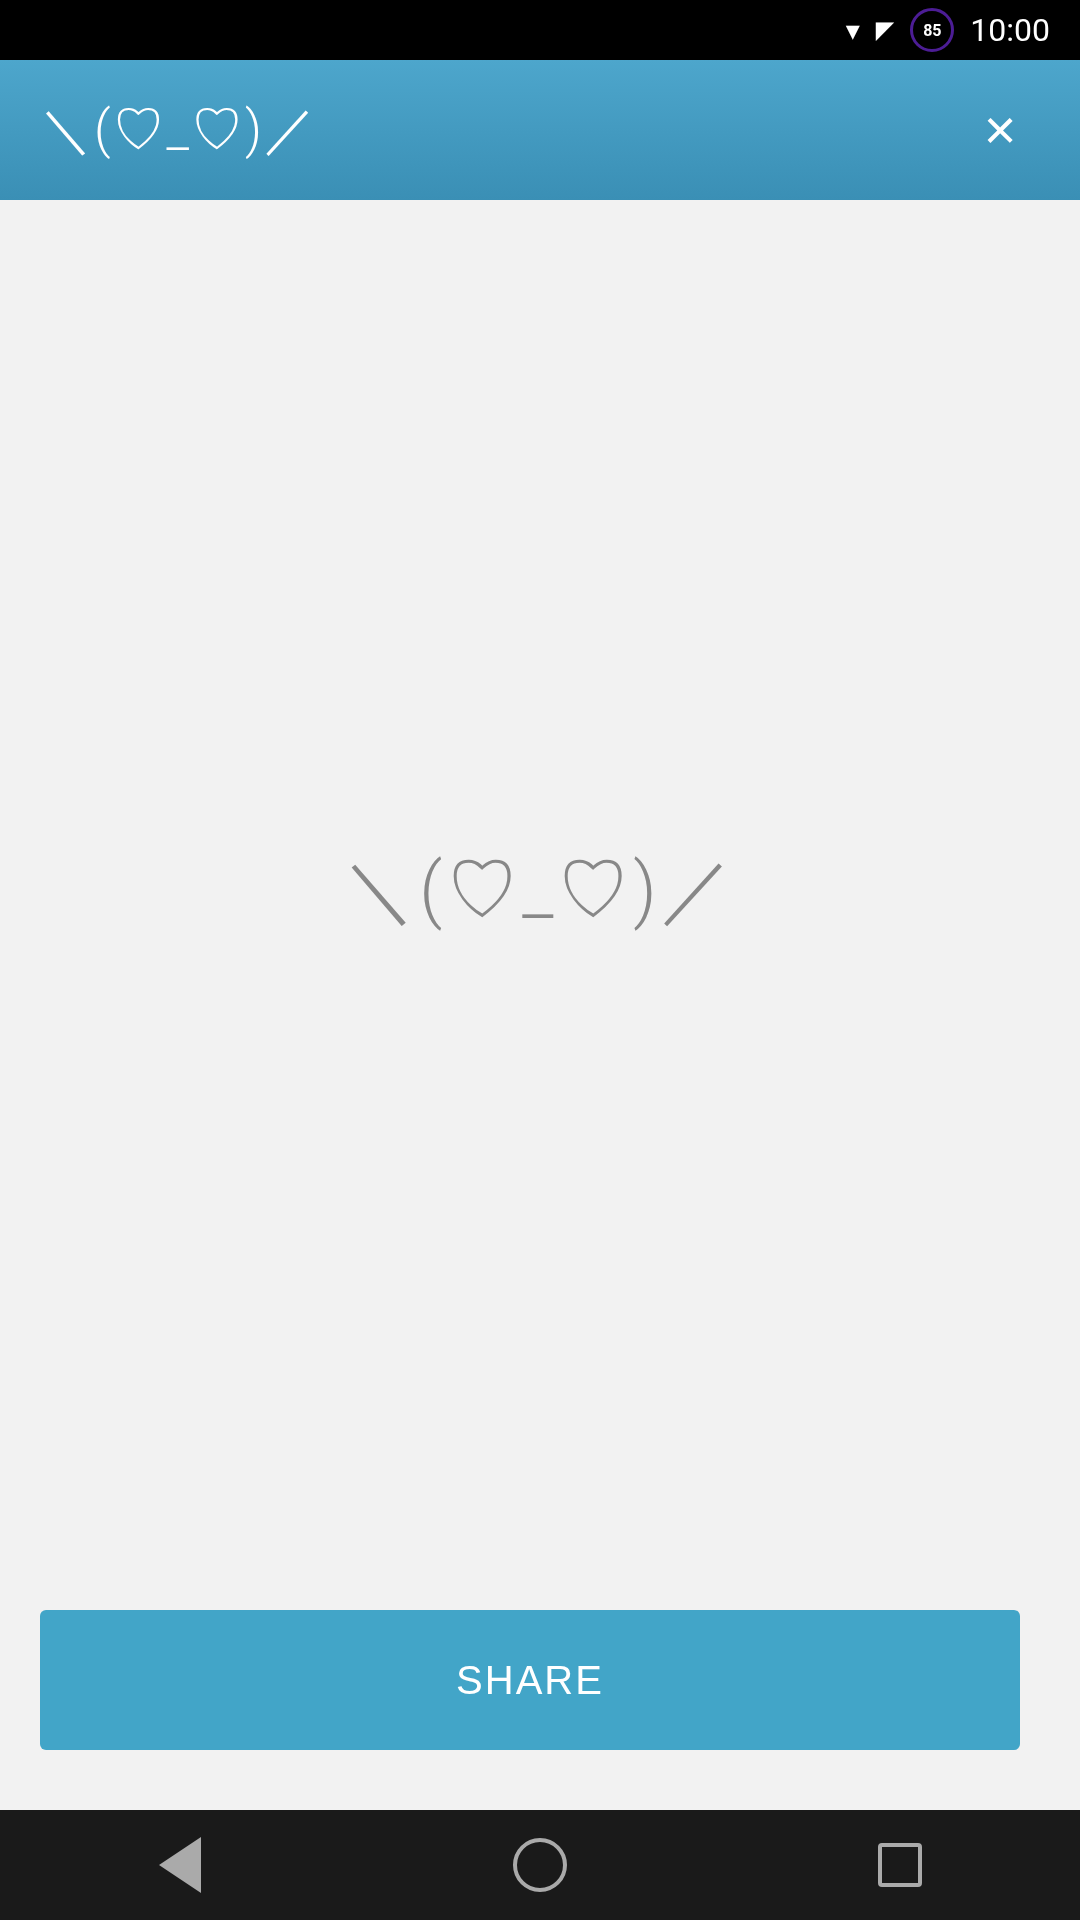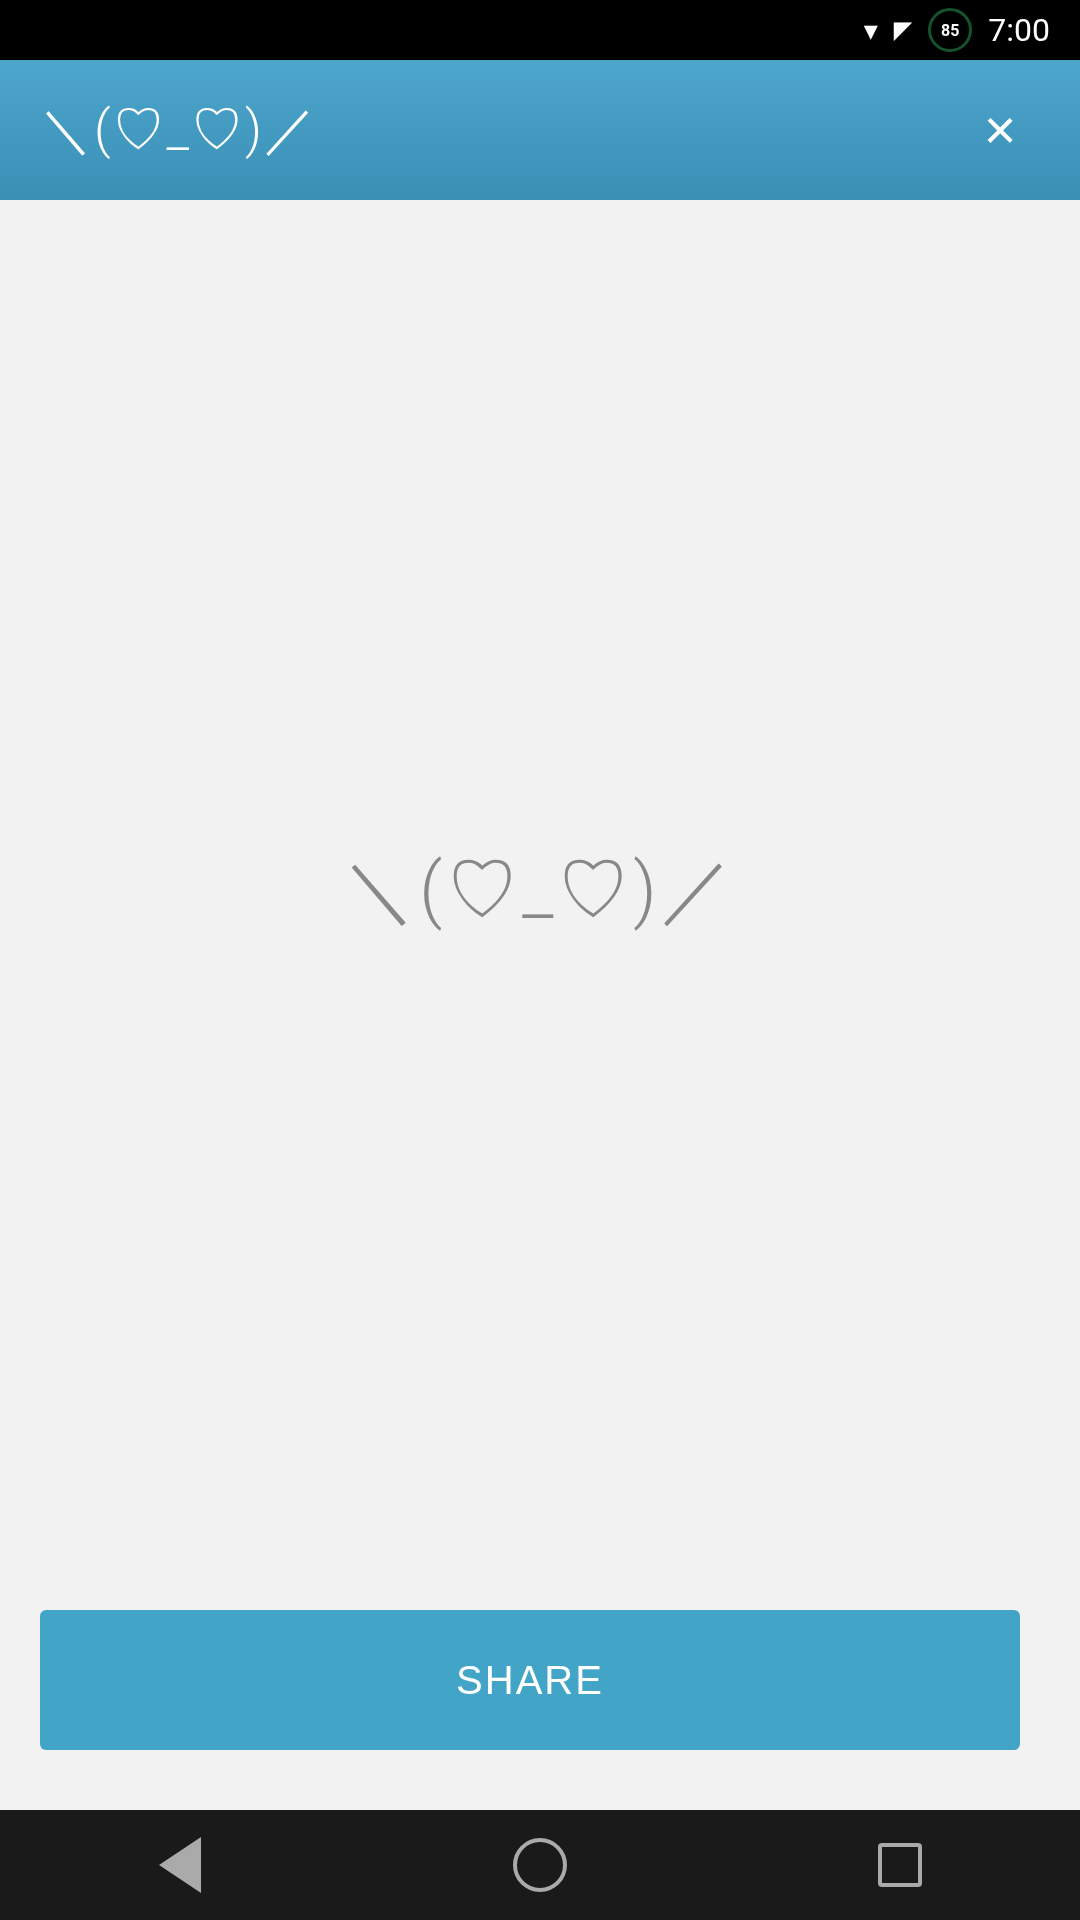"85" .status-battery { border: 3px solid #14532d -> 3px solid #4c1d95 }
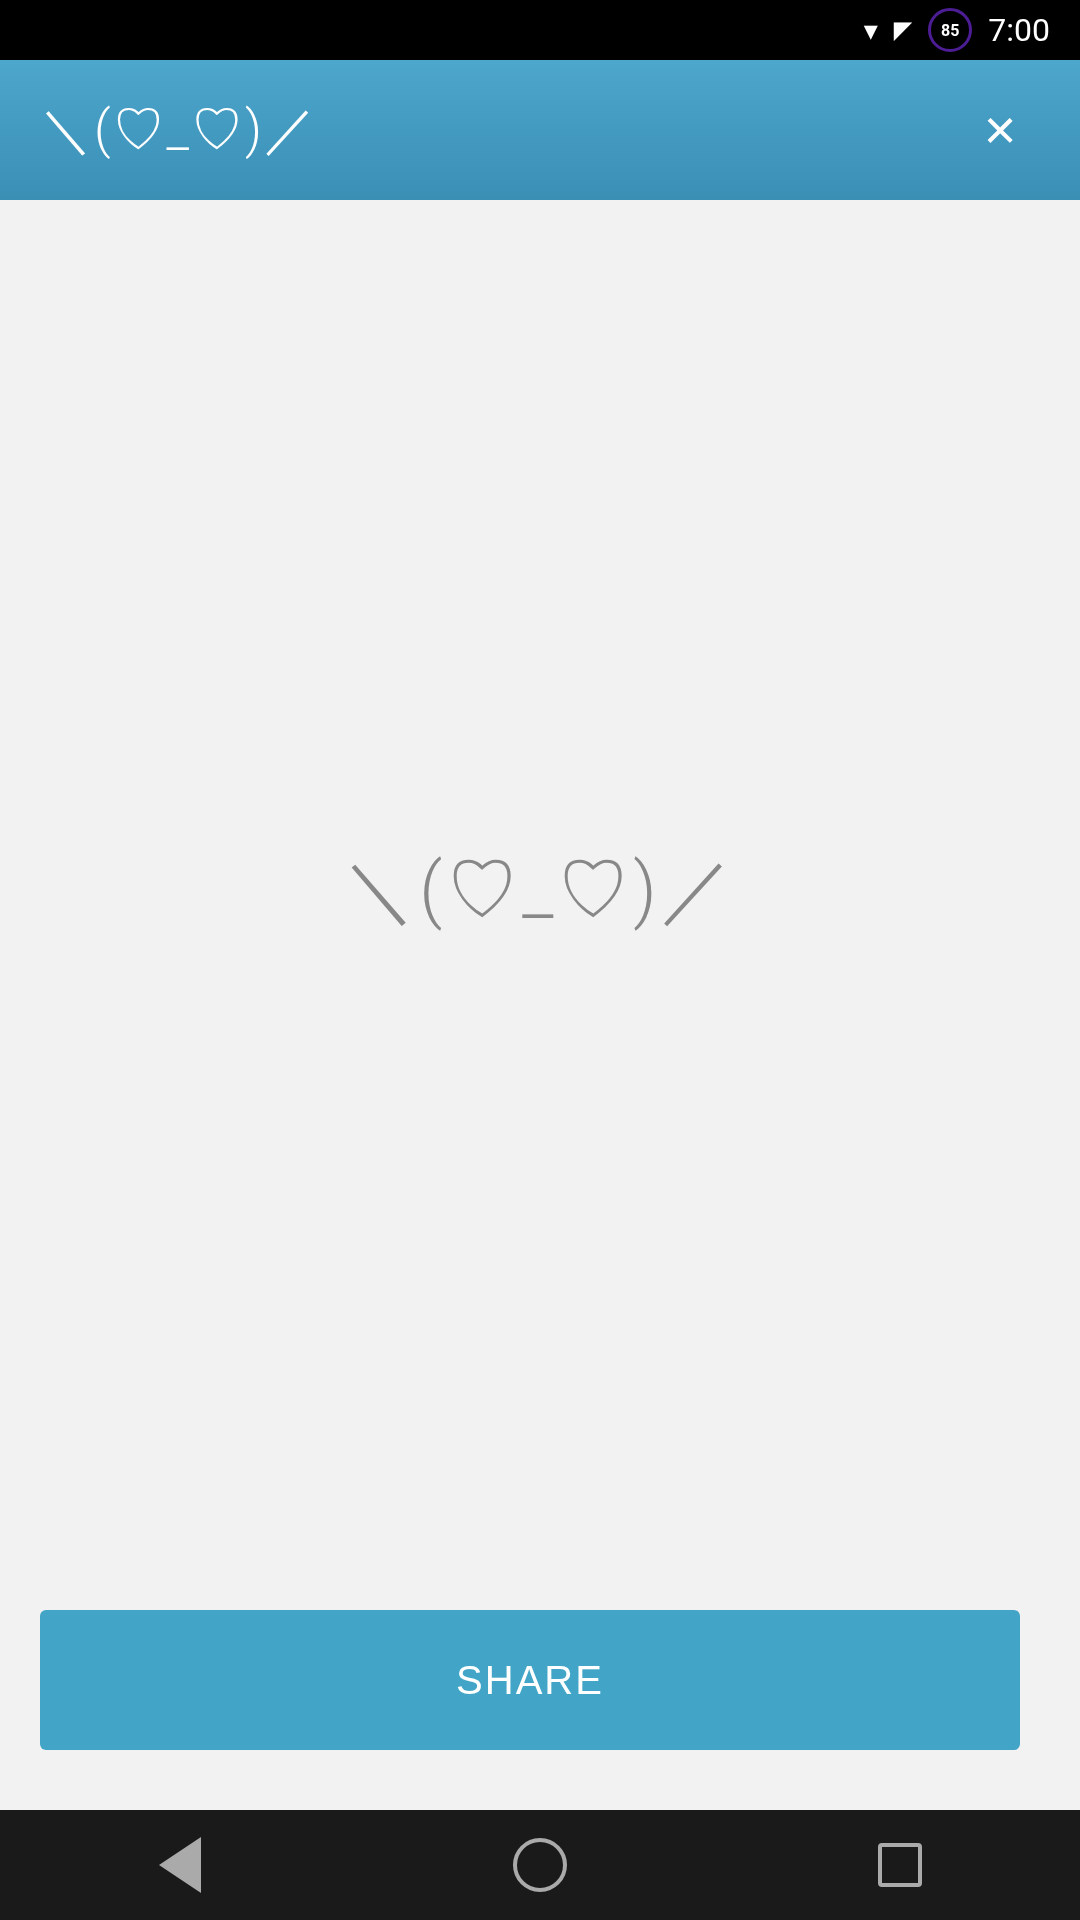"7:00" span.status-time { text: 7:00 -> 10:00 }
